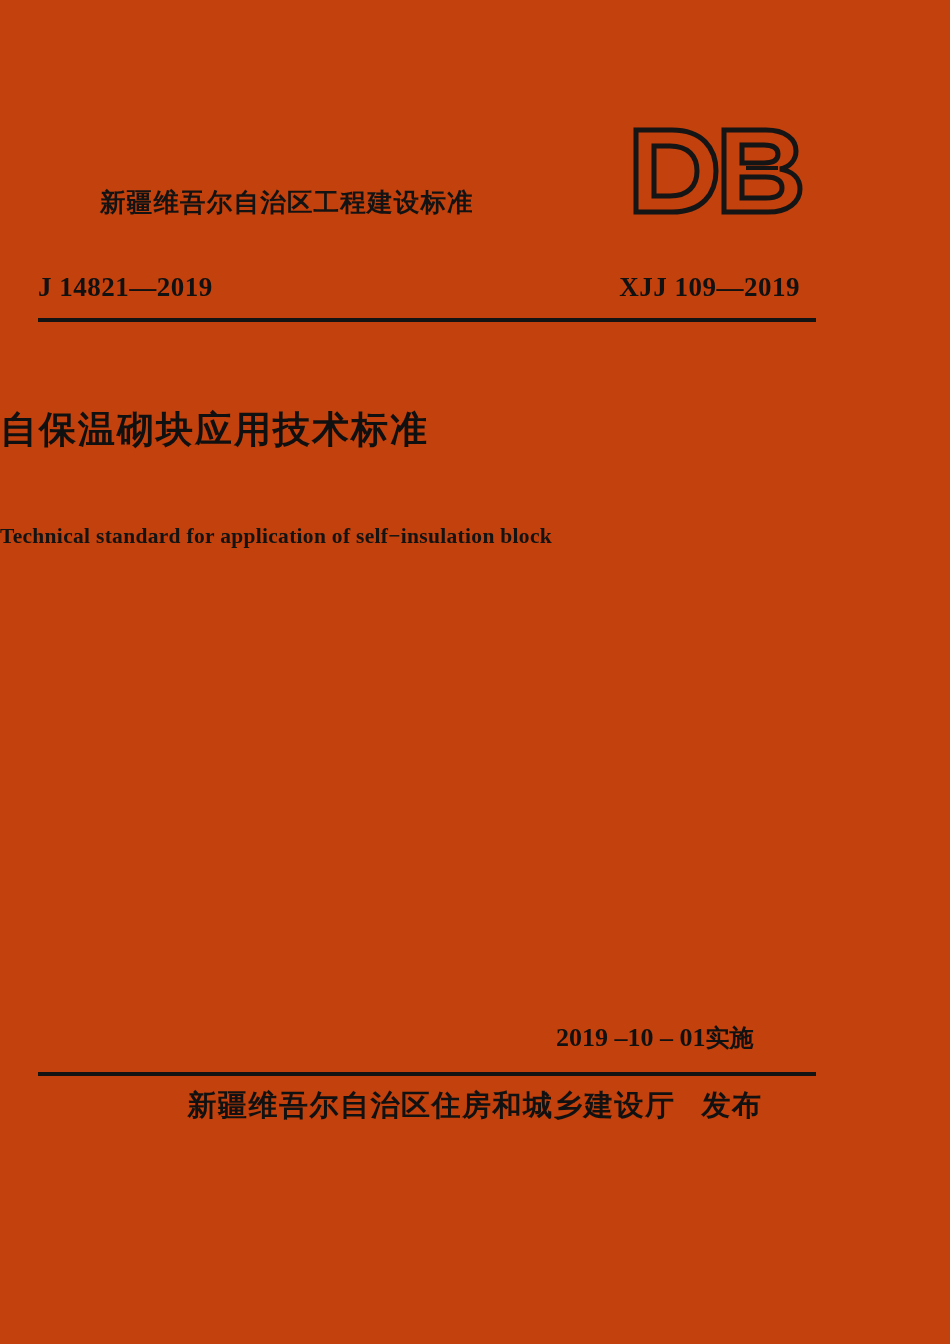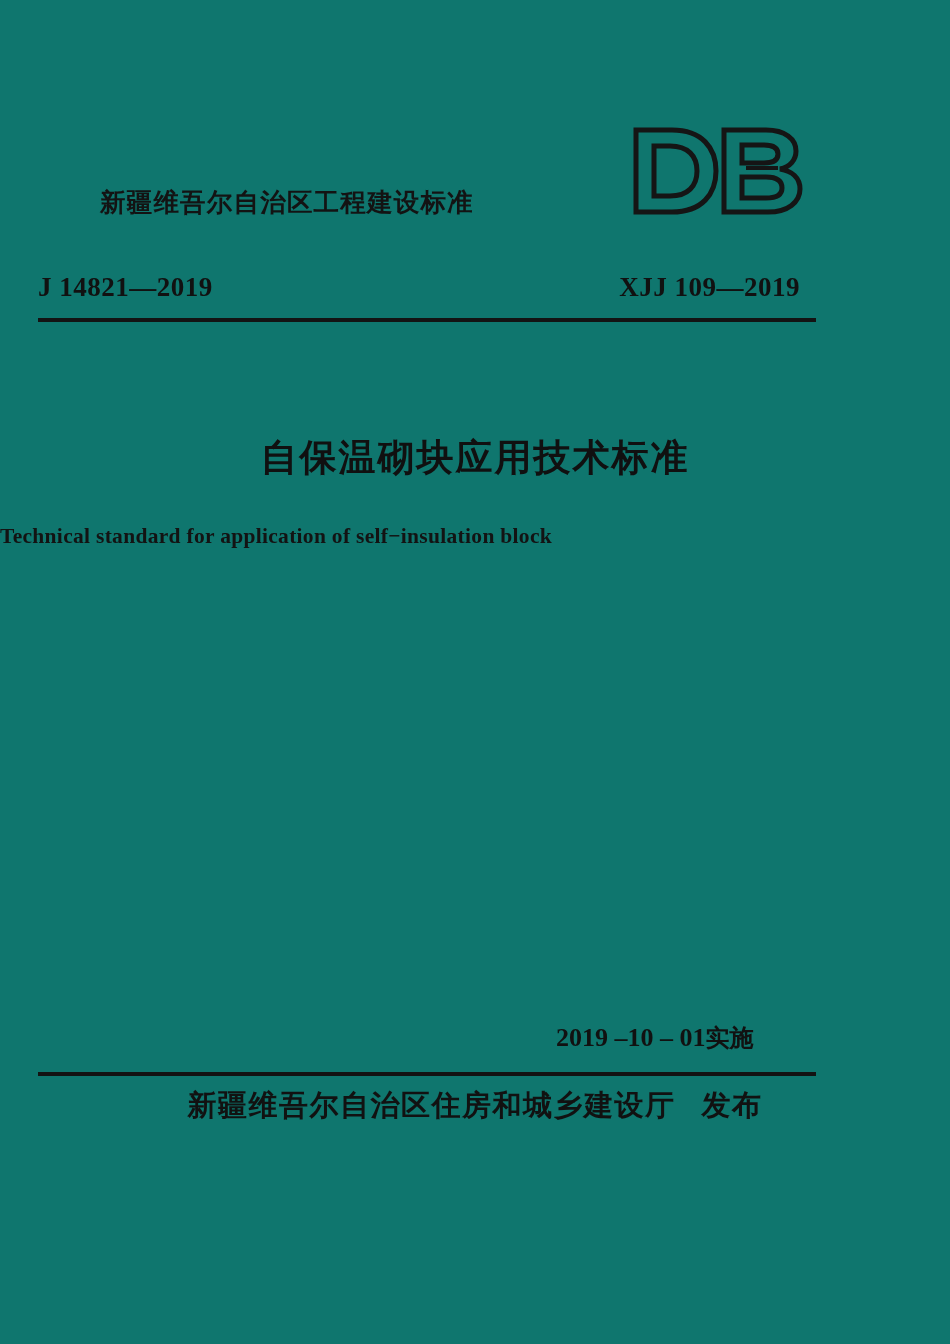"新疆维吾尔自治区工程建设标准" .page { background: #0f766e -> #c2410c }
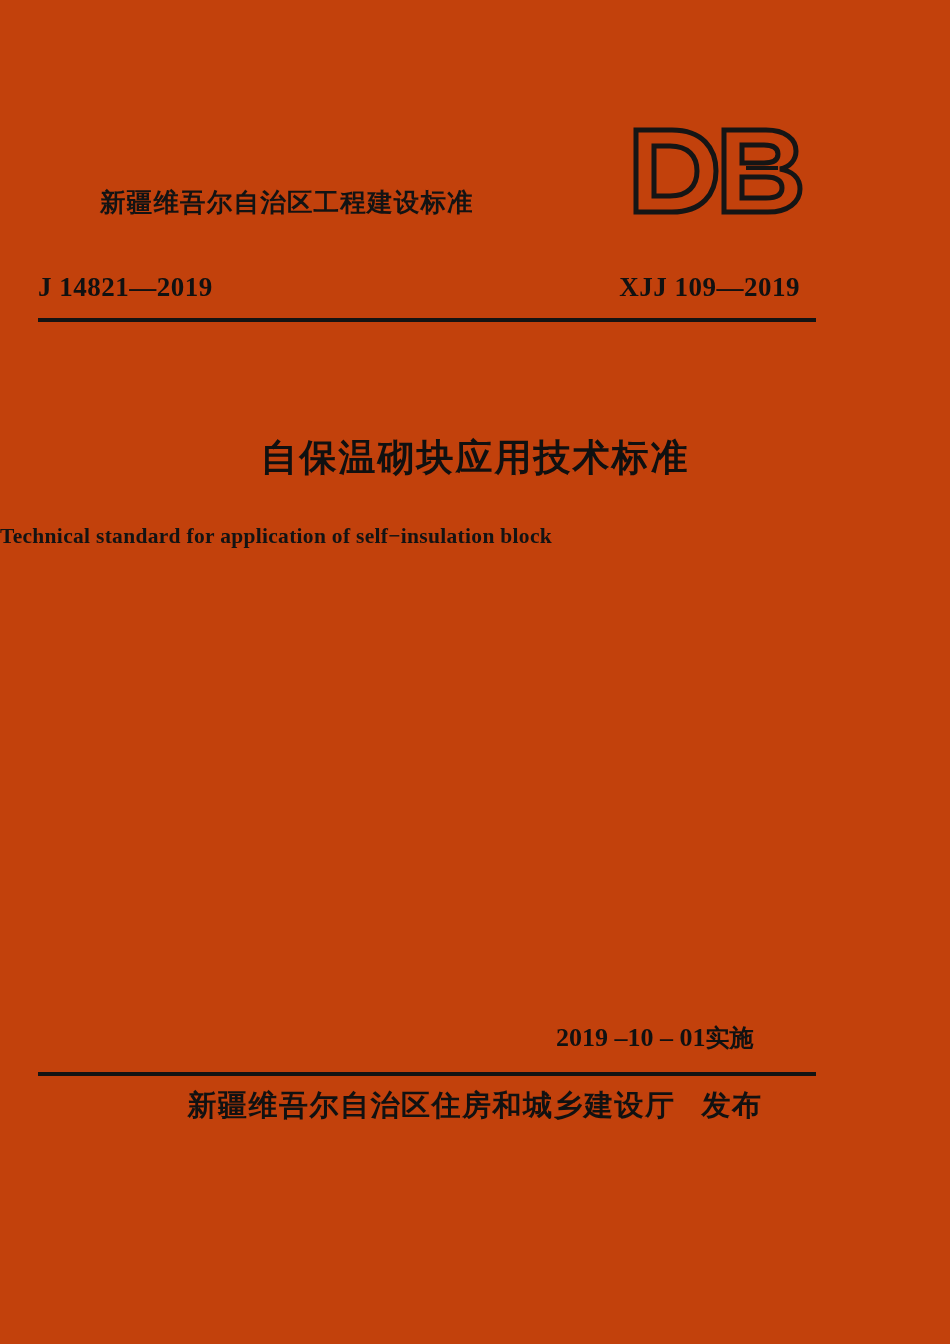"自保温砌块应用技术标准" .title-cn { margin-top: 28px -> none; text-align: center -> none }
